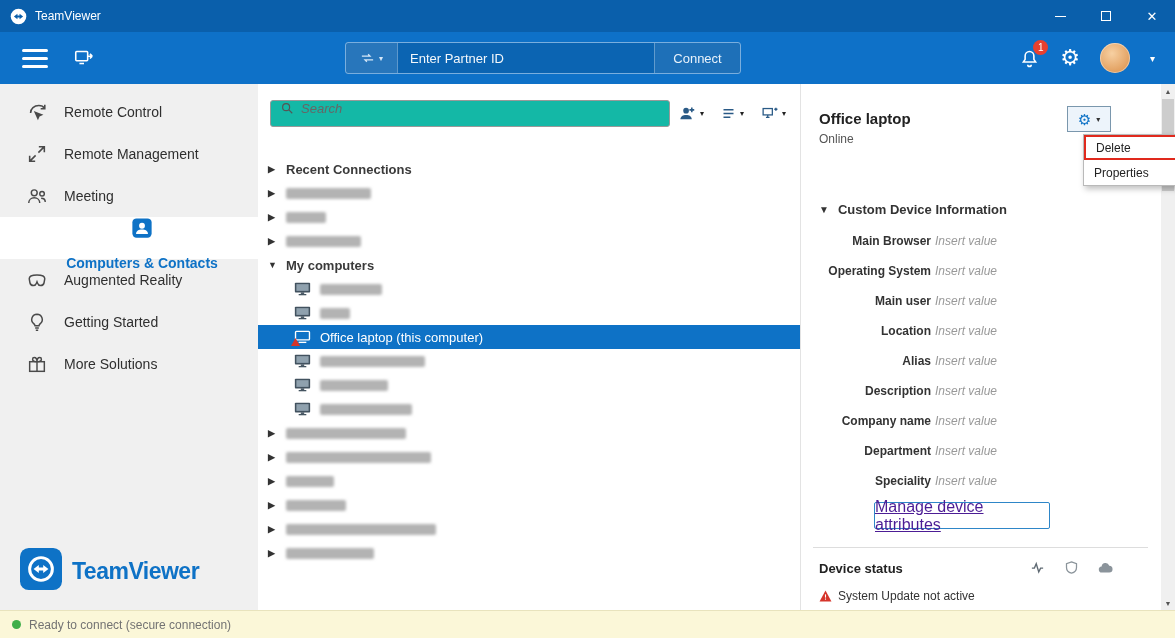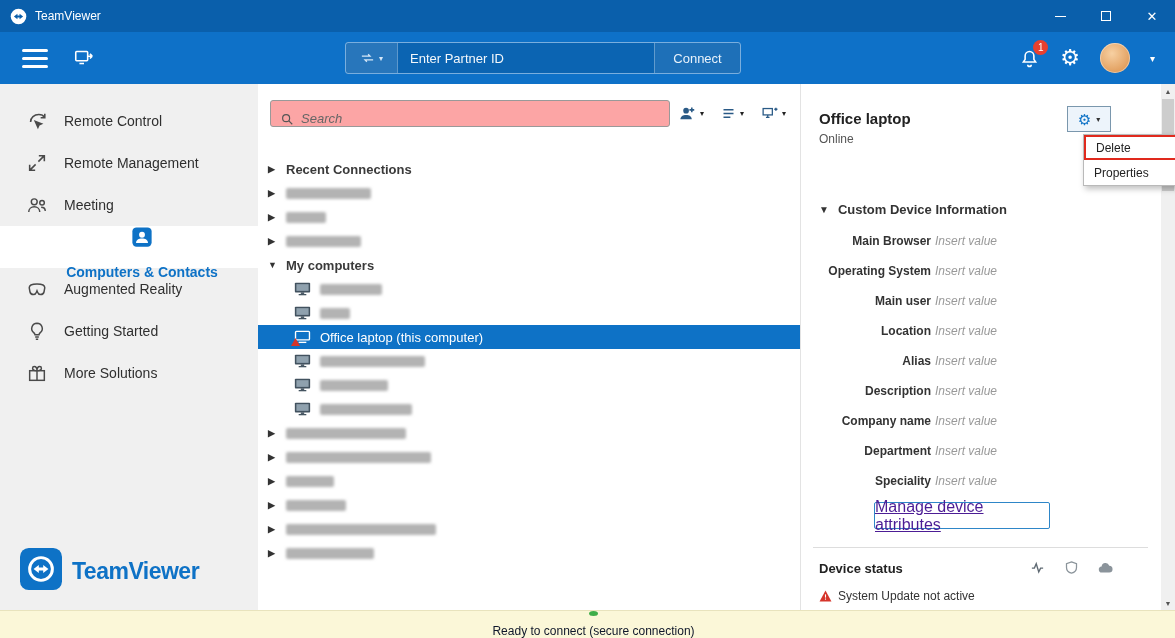"Remote Control" .sidebar { padding-top: 16px -> 7px }
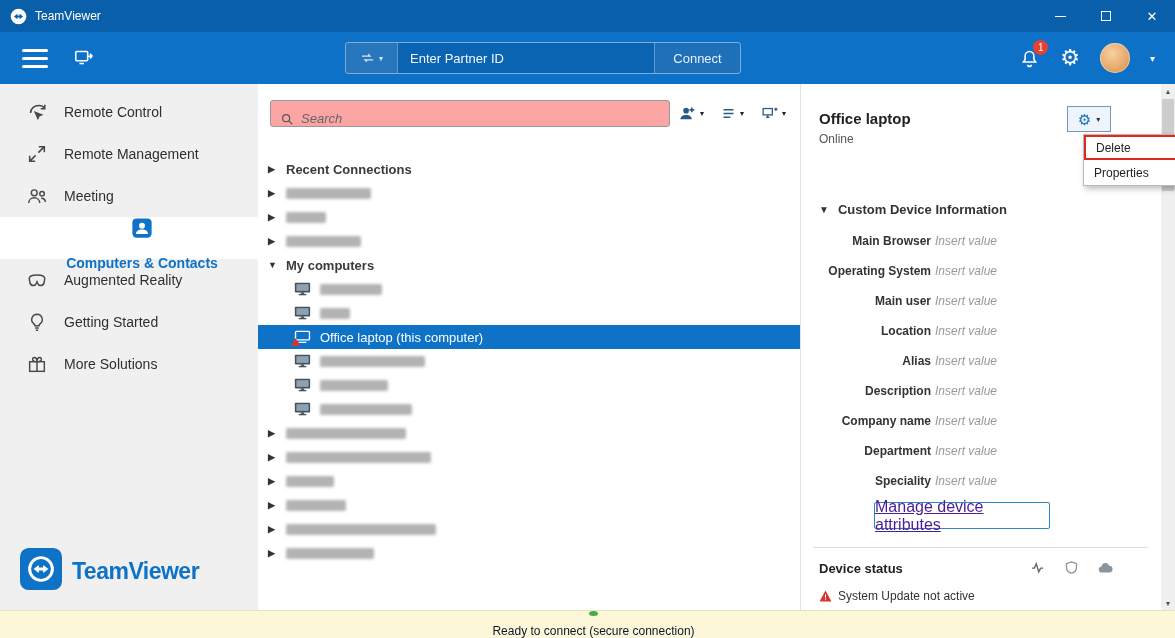"Search" .searchbox { align-items: flex-end -> flex-start; background: #fca5a5 -> #14b8a6 }
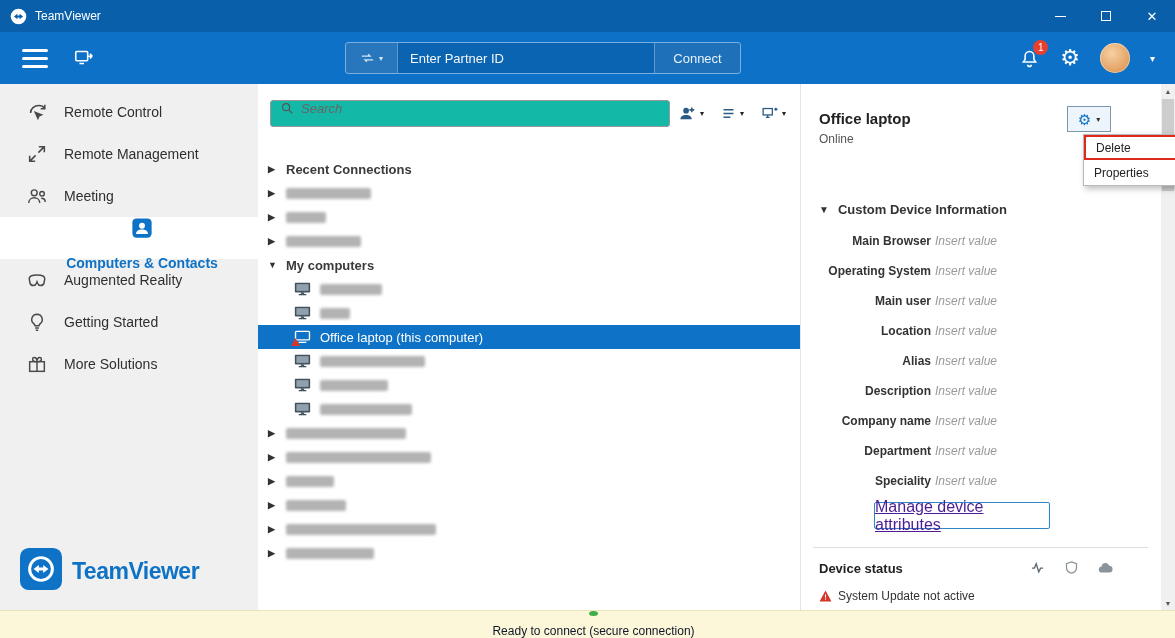"Ready to connect (secure connection)" .statusbar { color: #0f172a -> #737373; flex-direction: column -> none }
